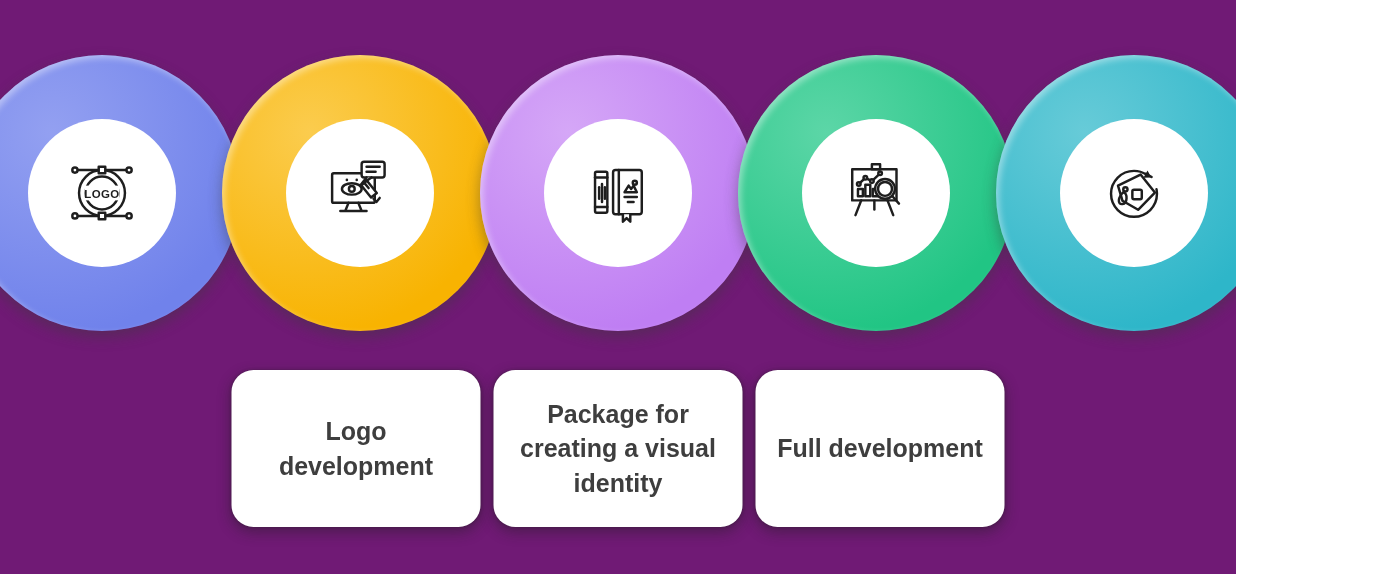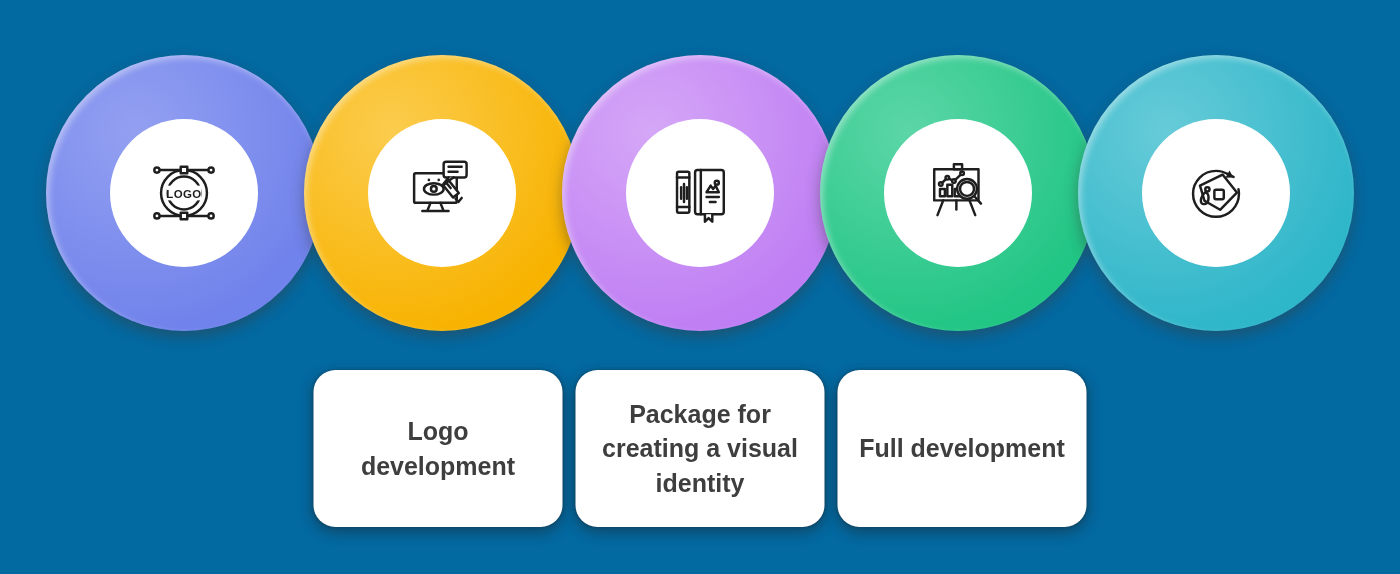"LOGO" .stage { background: #0369a1 -> #701a75; width: 1400px -> 1236px }
